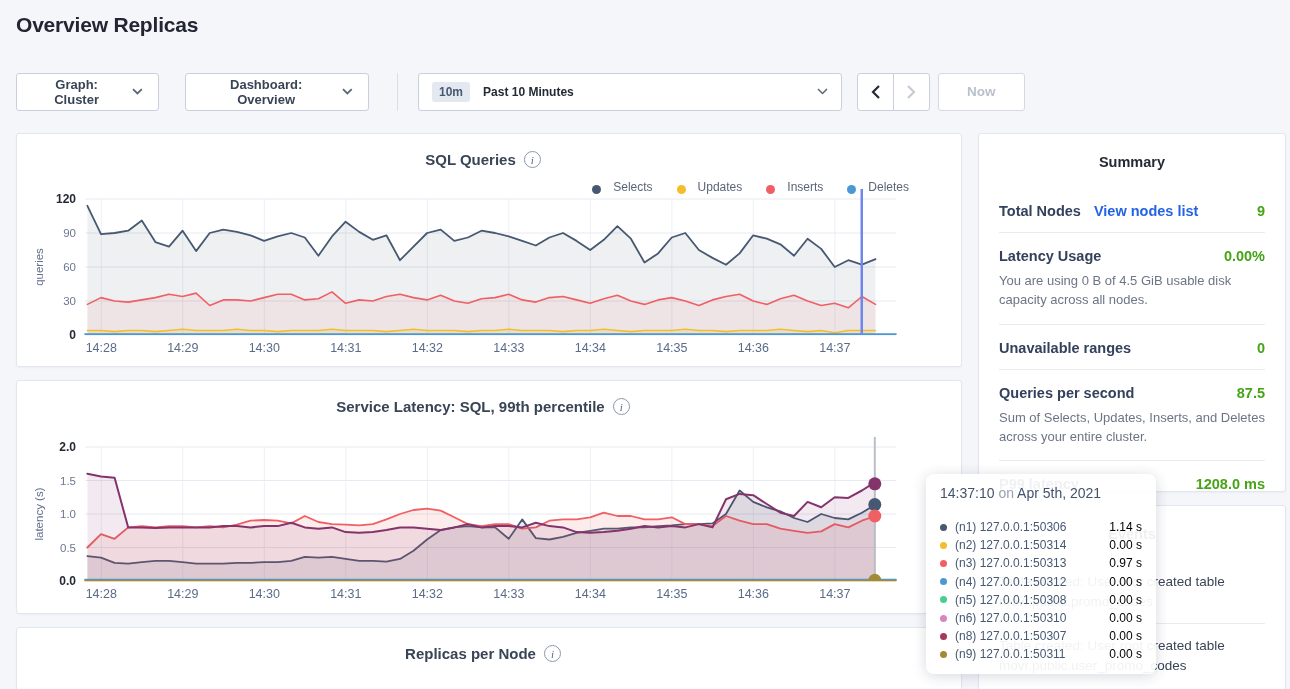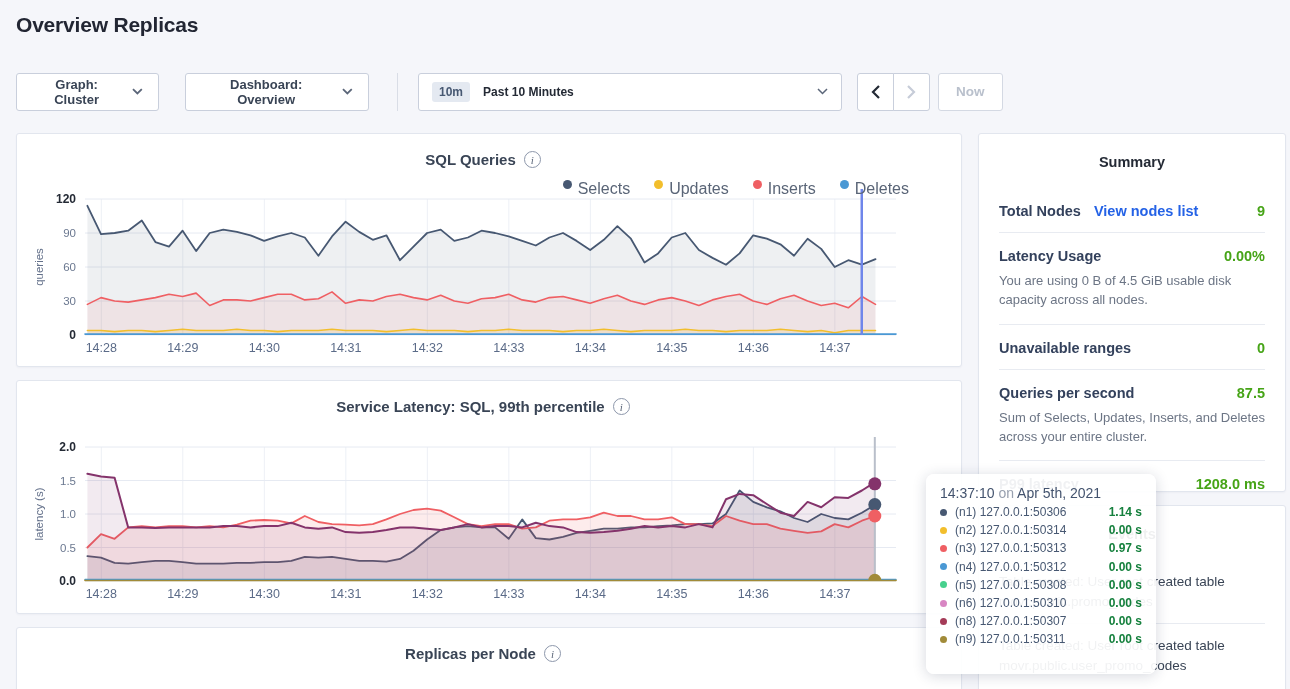"Now" .nowbtn { padding: 0 17px -> 0 28px }
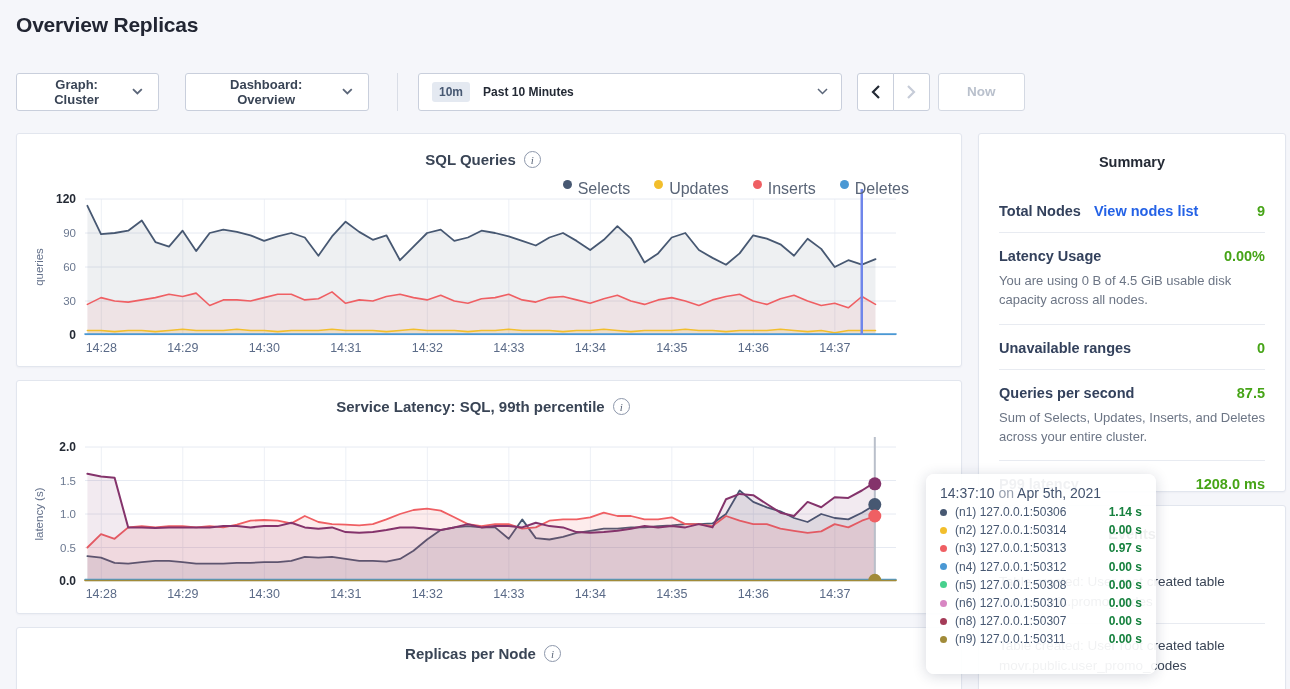"Selects" .leg-item { align-items: flex-start -> flex-end; font-size: 16px -> 12px; gap: 6px -> 12px }
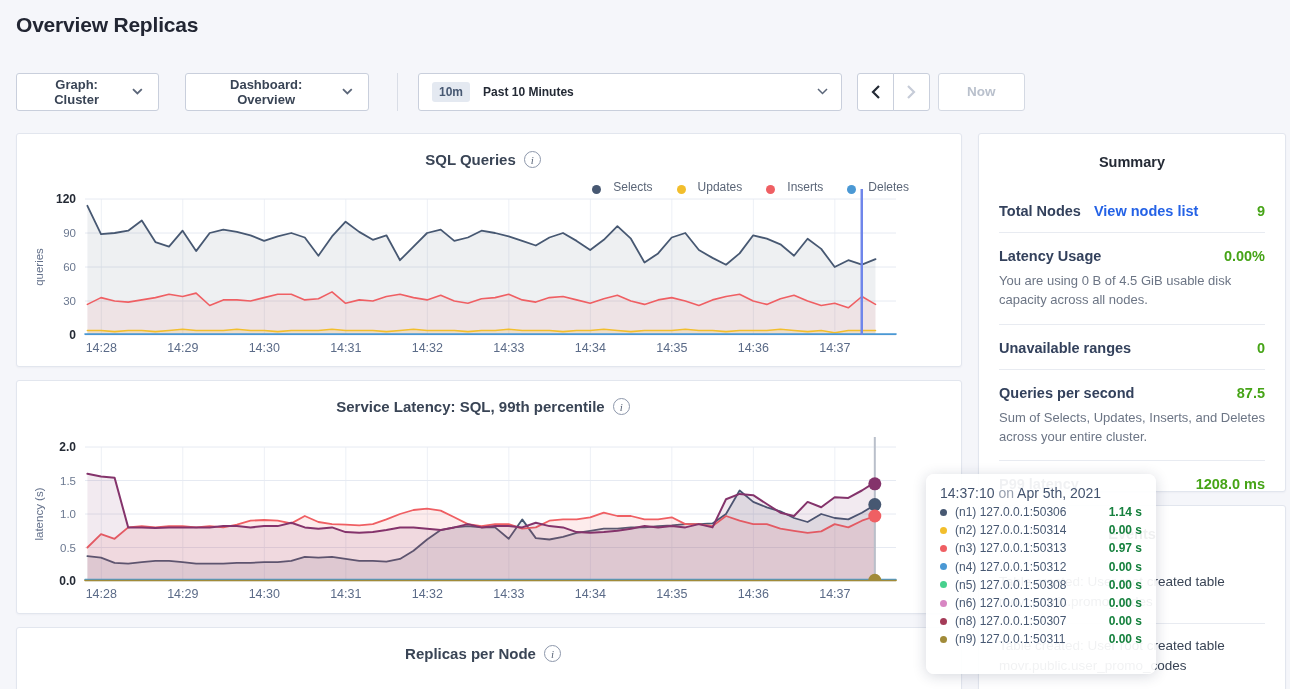"14:37:10 on Apr 5th, 2021" .tt-head { margin-bottom: 2px -> 17px }
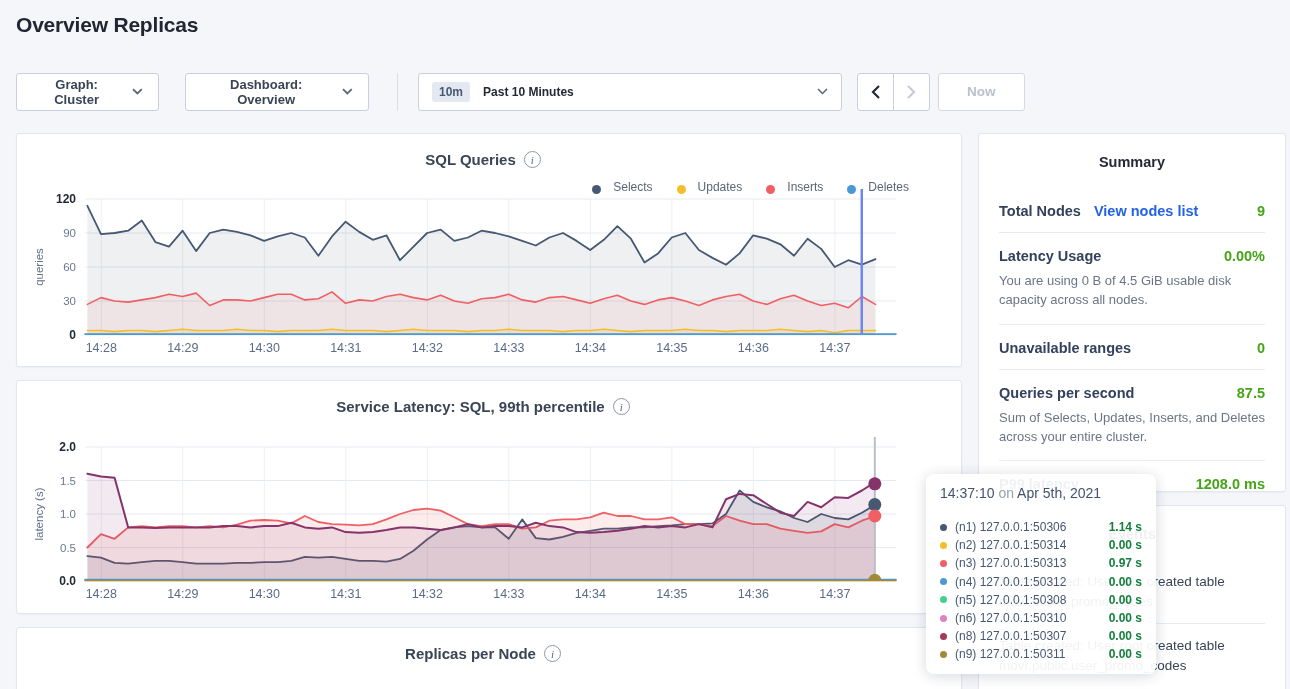"1.14 s" .tt-val { color: #15803d -> #000000; font-weight: 700 -> 400 }
